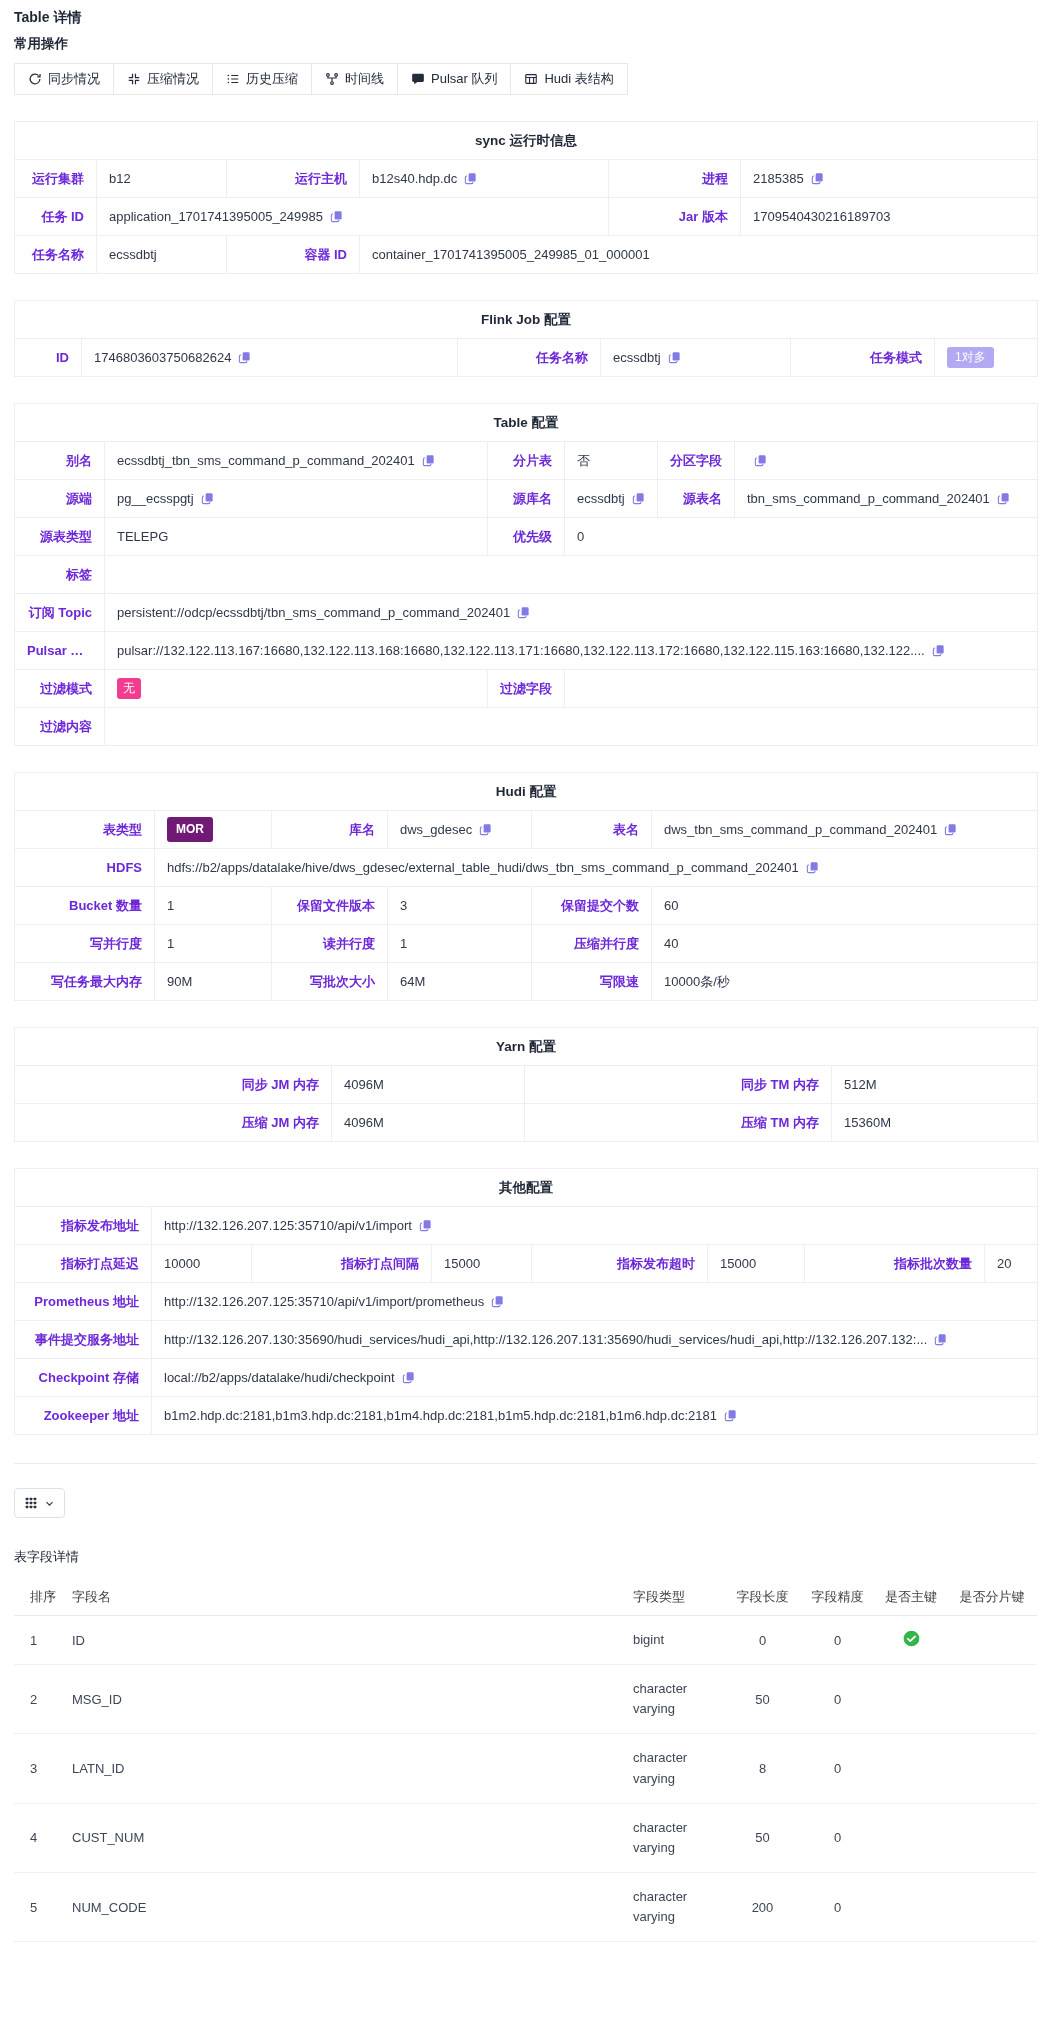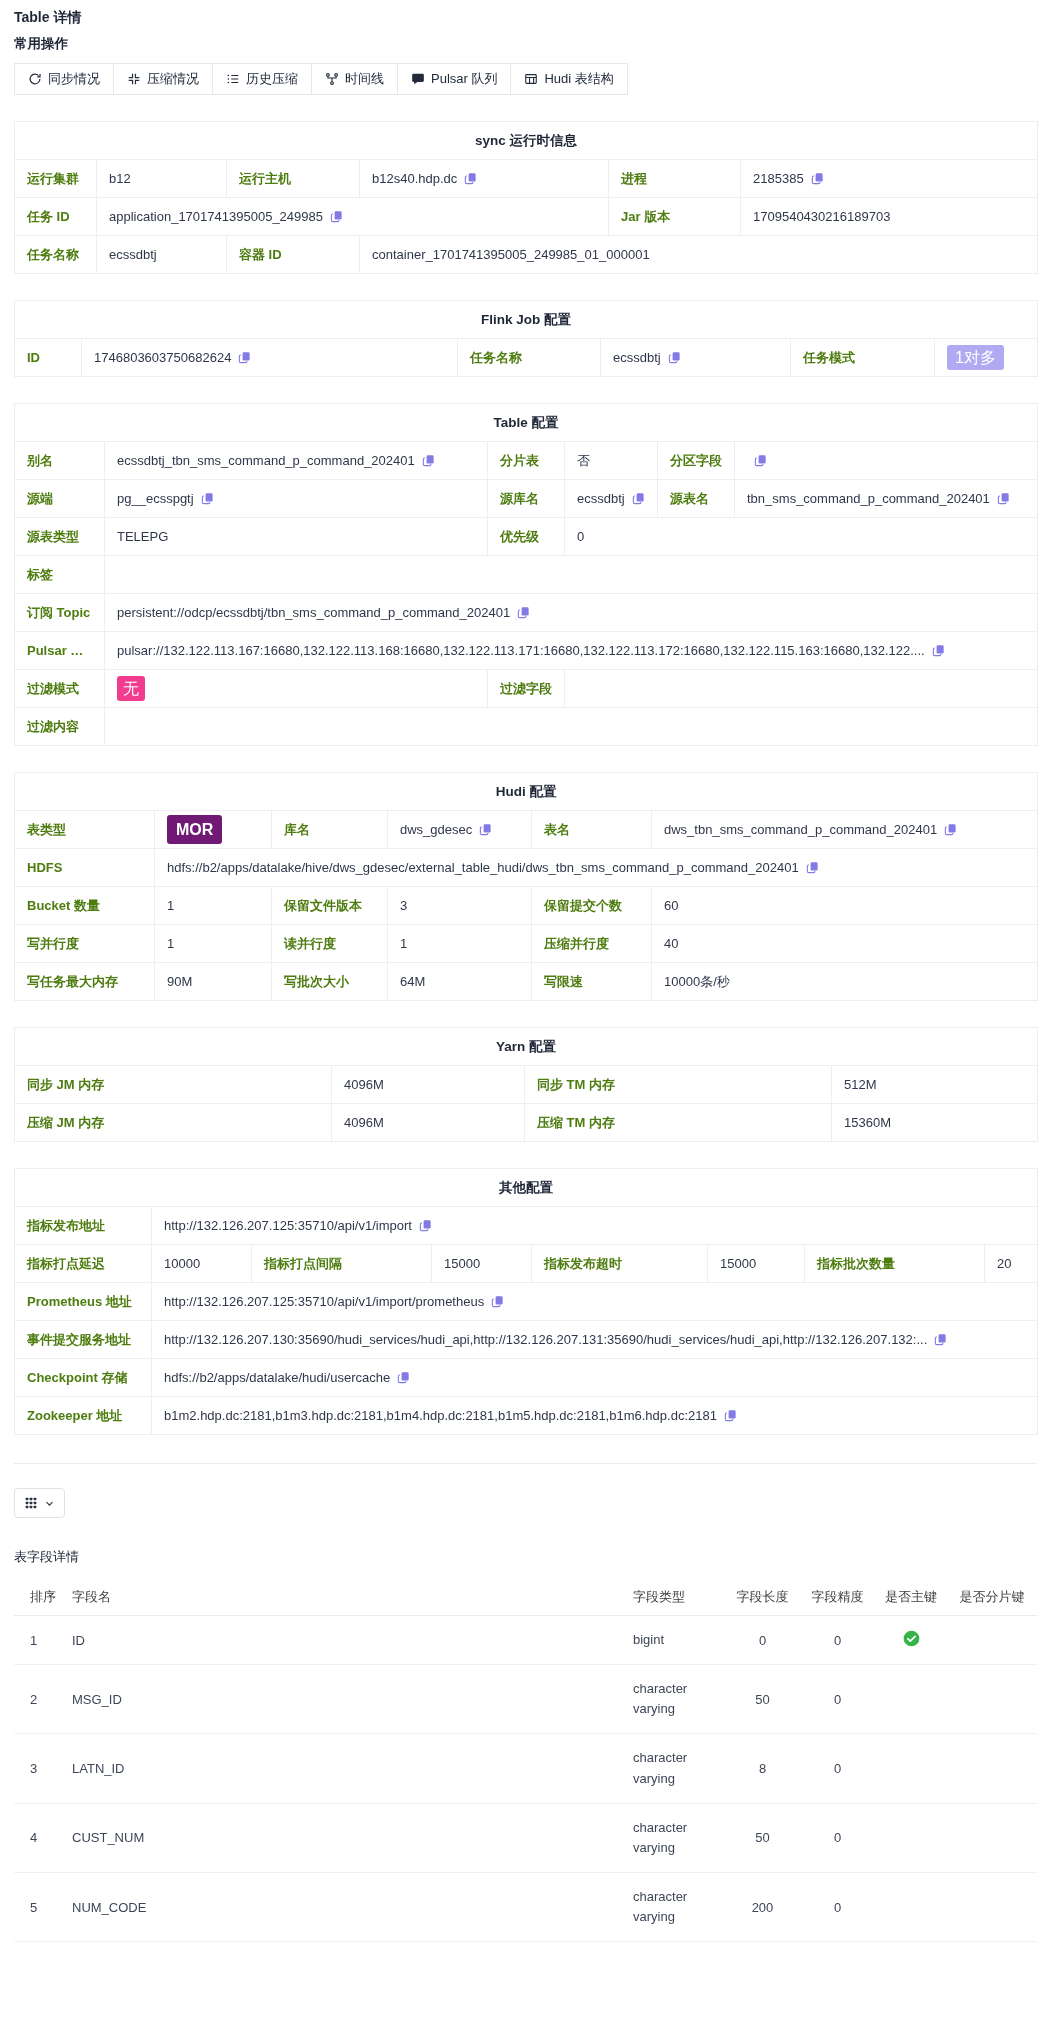"运行集群" td.label { color: #4d7c0f -> #6d28d9; text-align: left -> right }
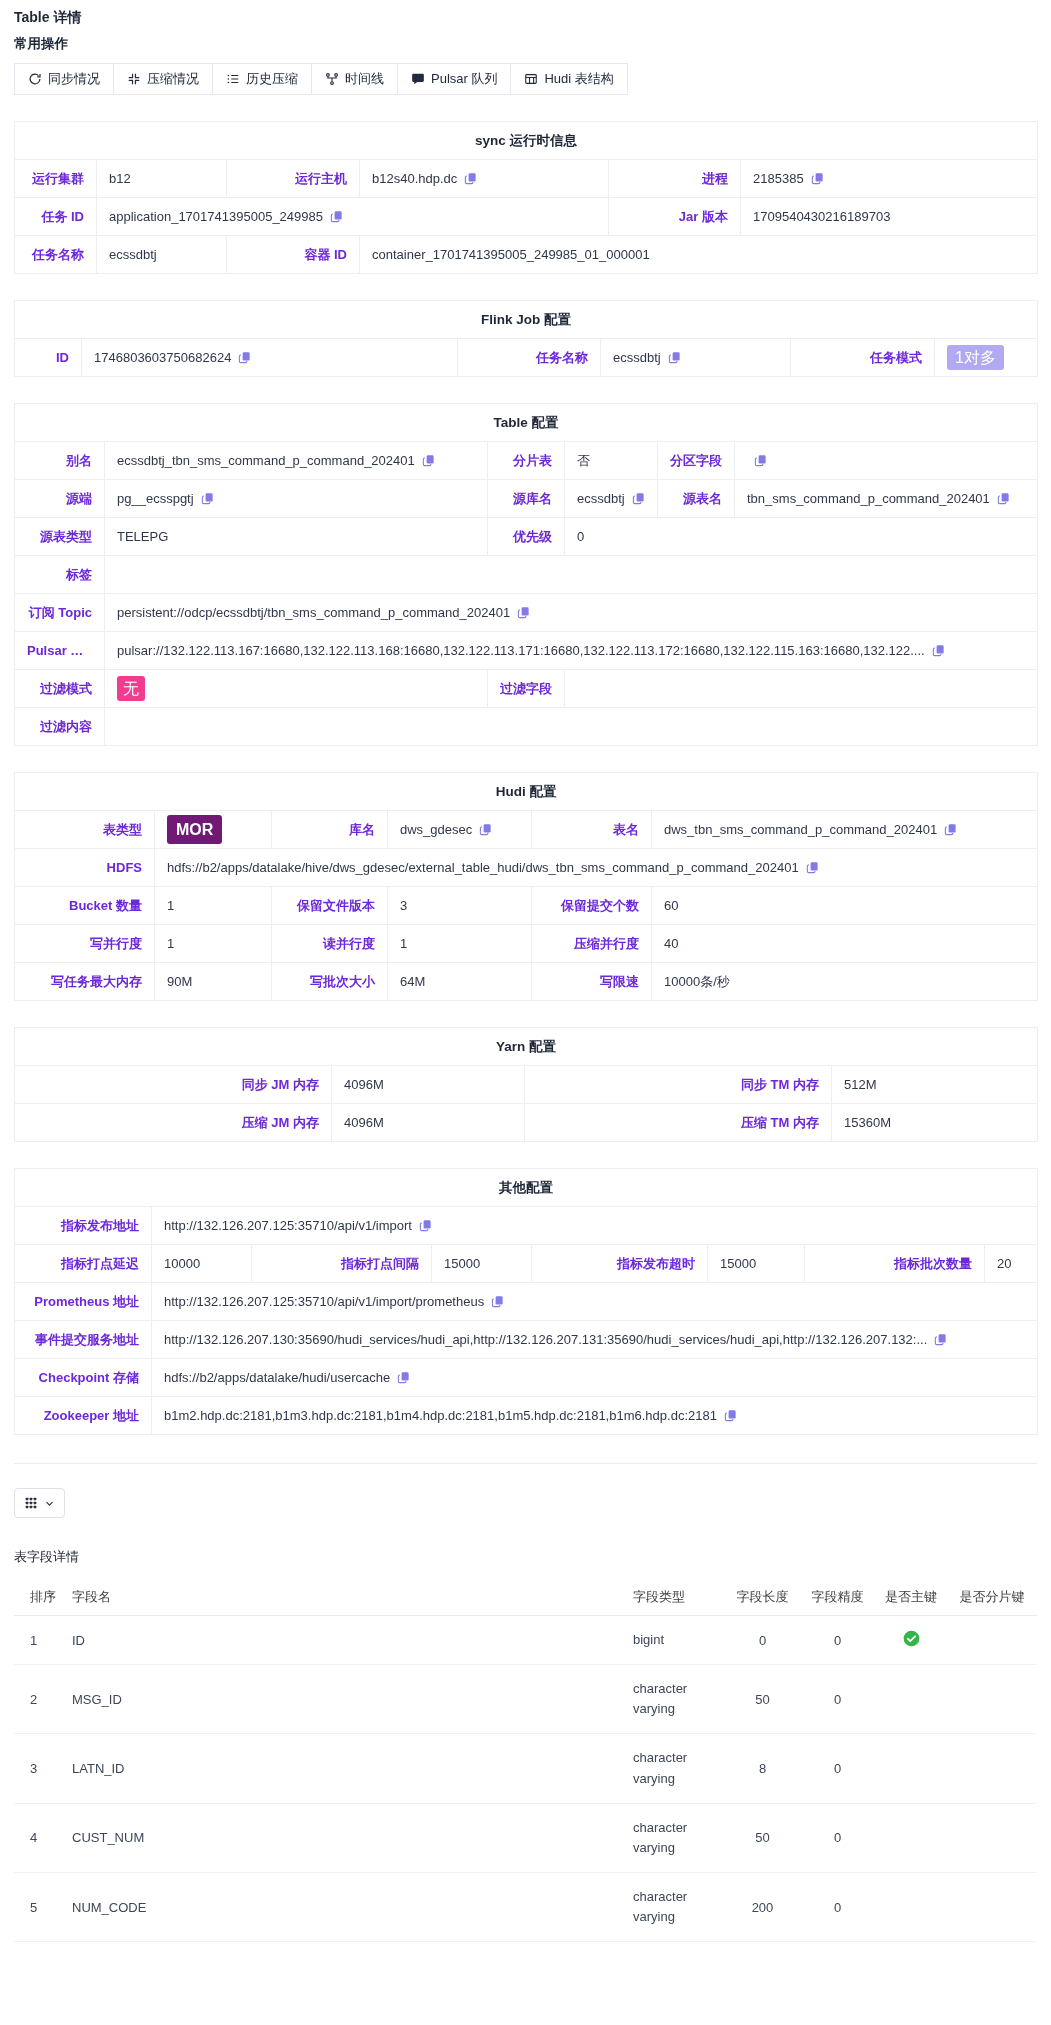"1对多" .badge { font-size: 16px -> 12px }
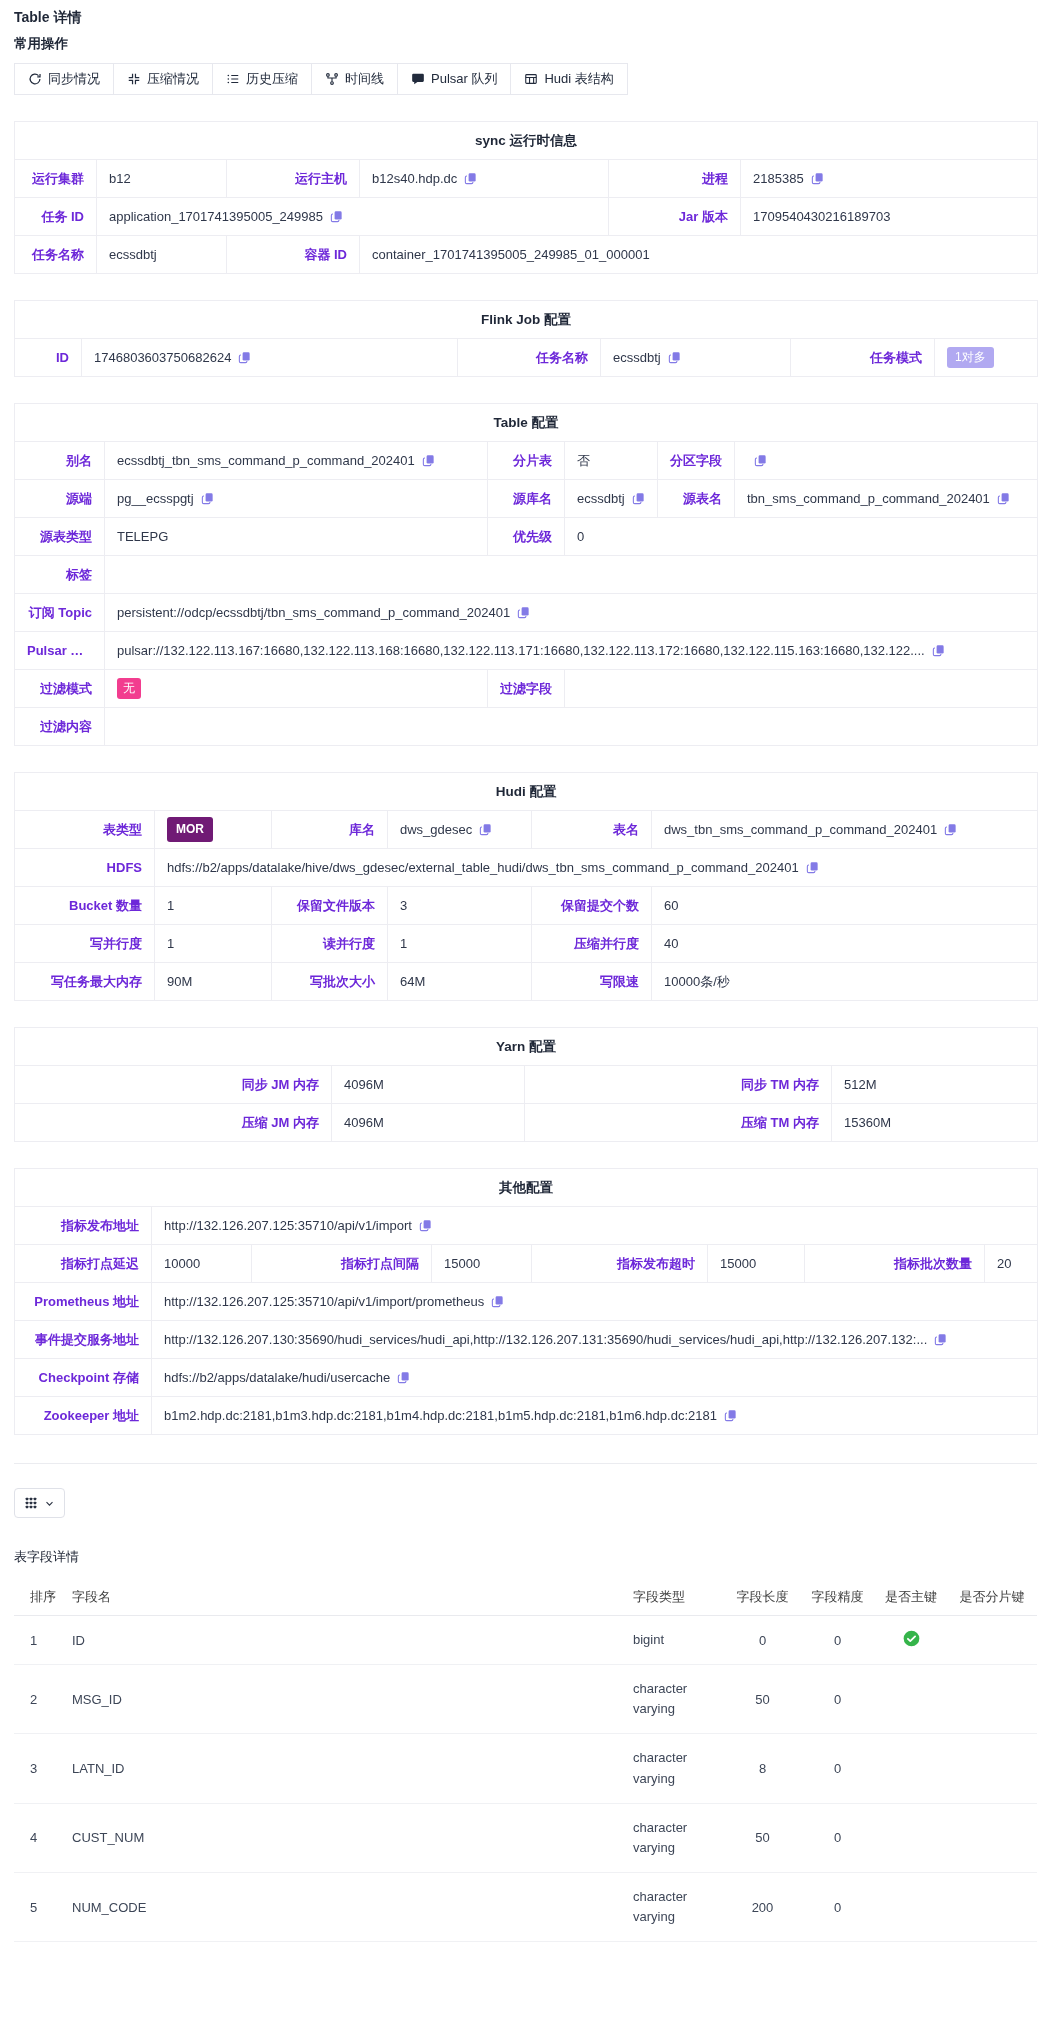"hdfs://b2/apps/datalake/hudi/usercache" span.val-text { text: hdfs://b2/apps/datalake/hudi/usercache -> local://b2/apps/datalake/hudi/checkpoint }
